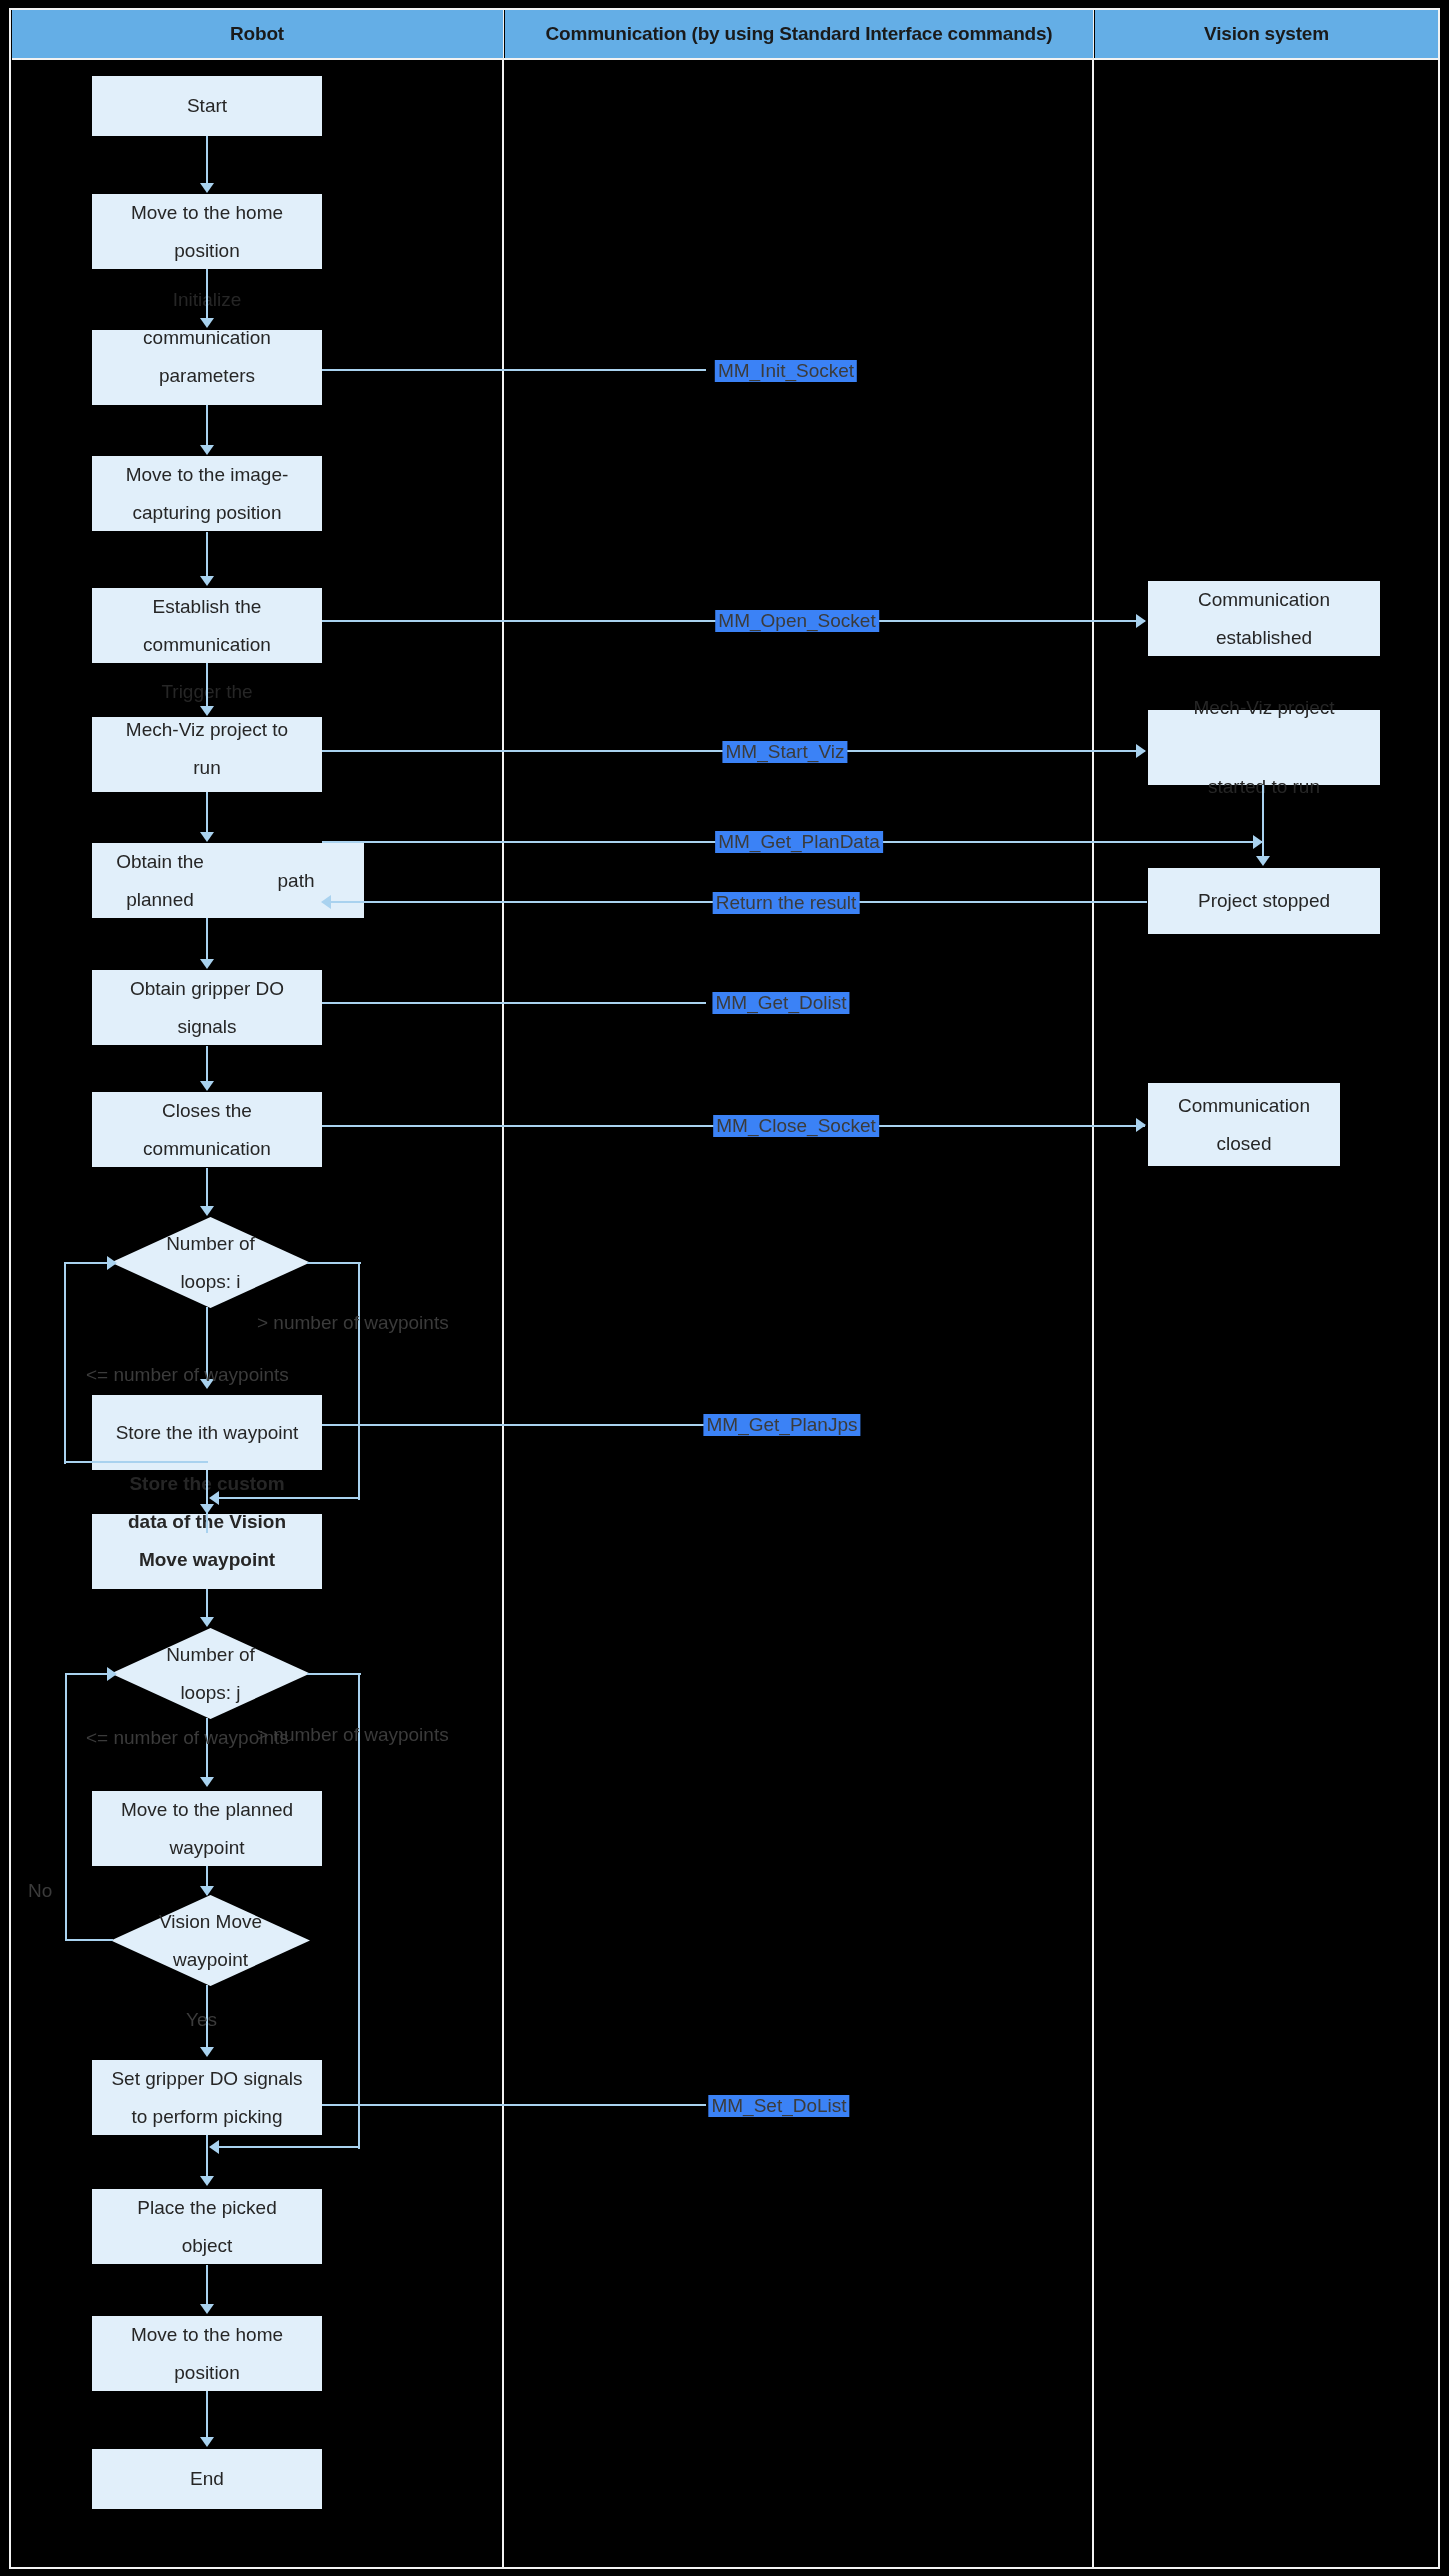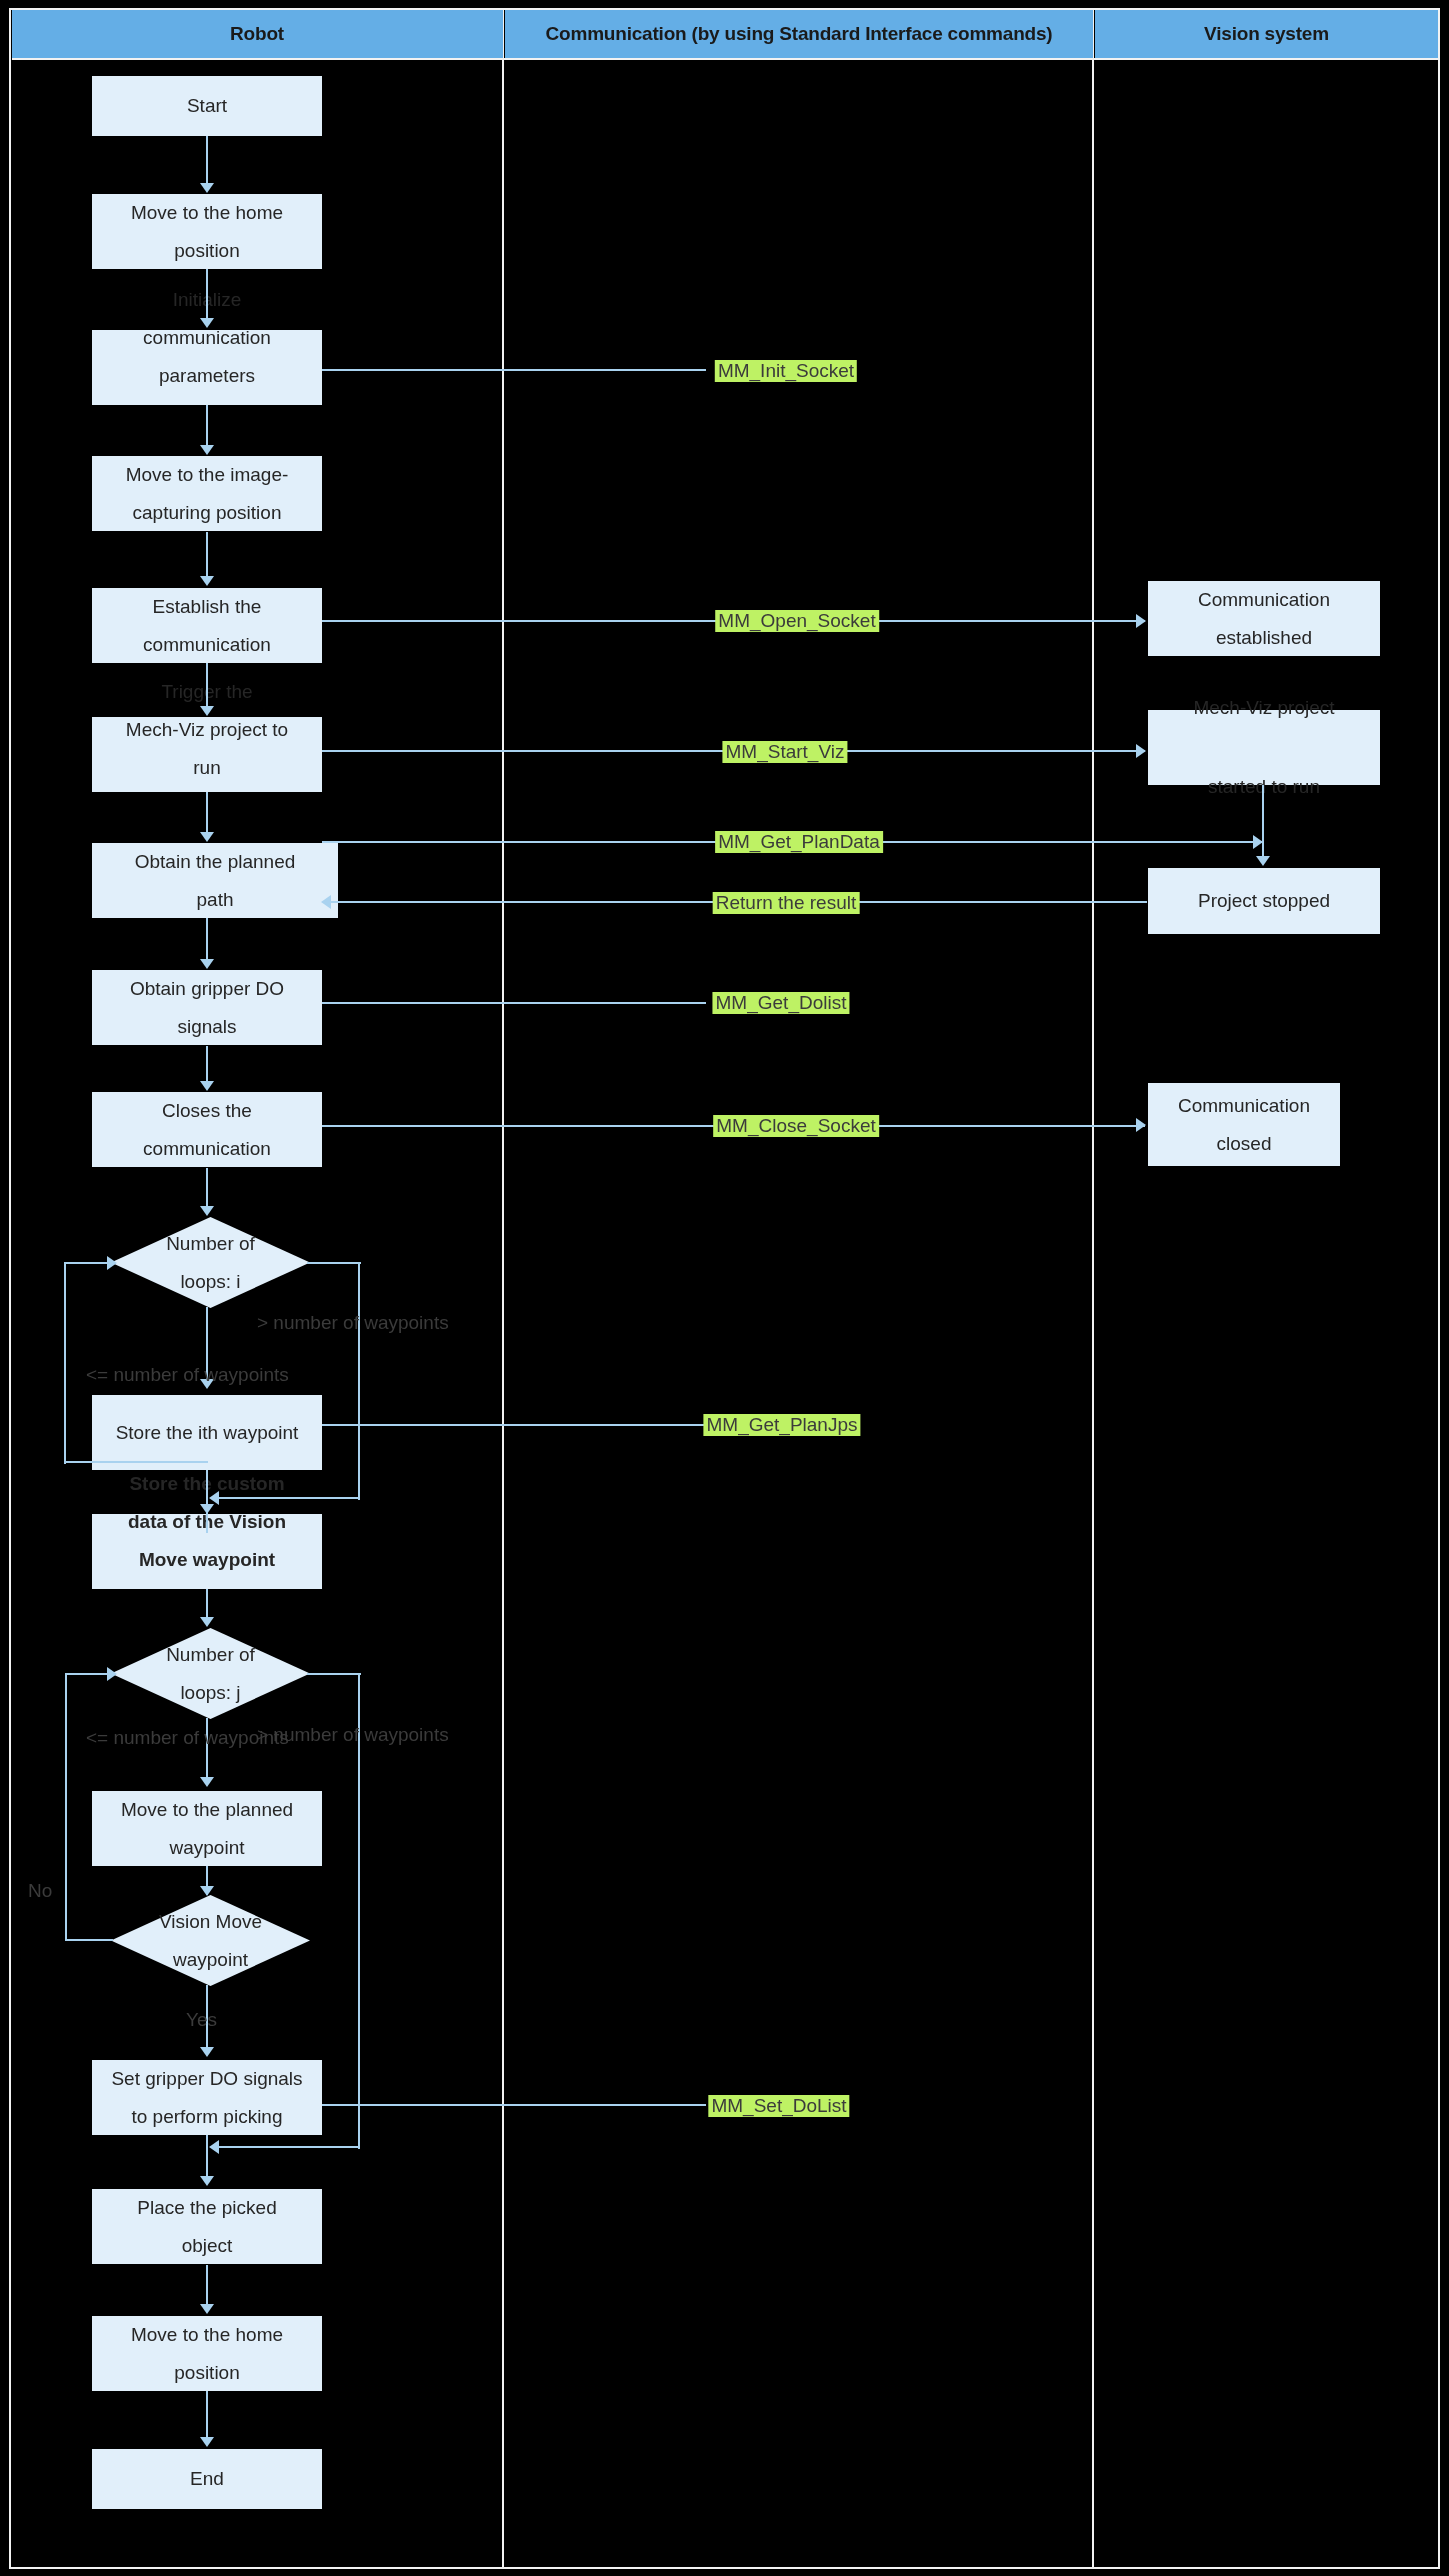"MM_Init_Socket" .cmd { background: #bef264 -> #3b82f6 }
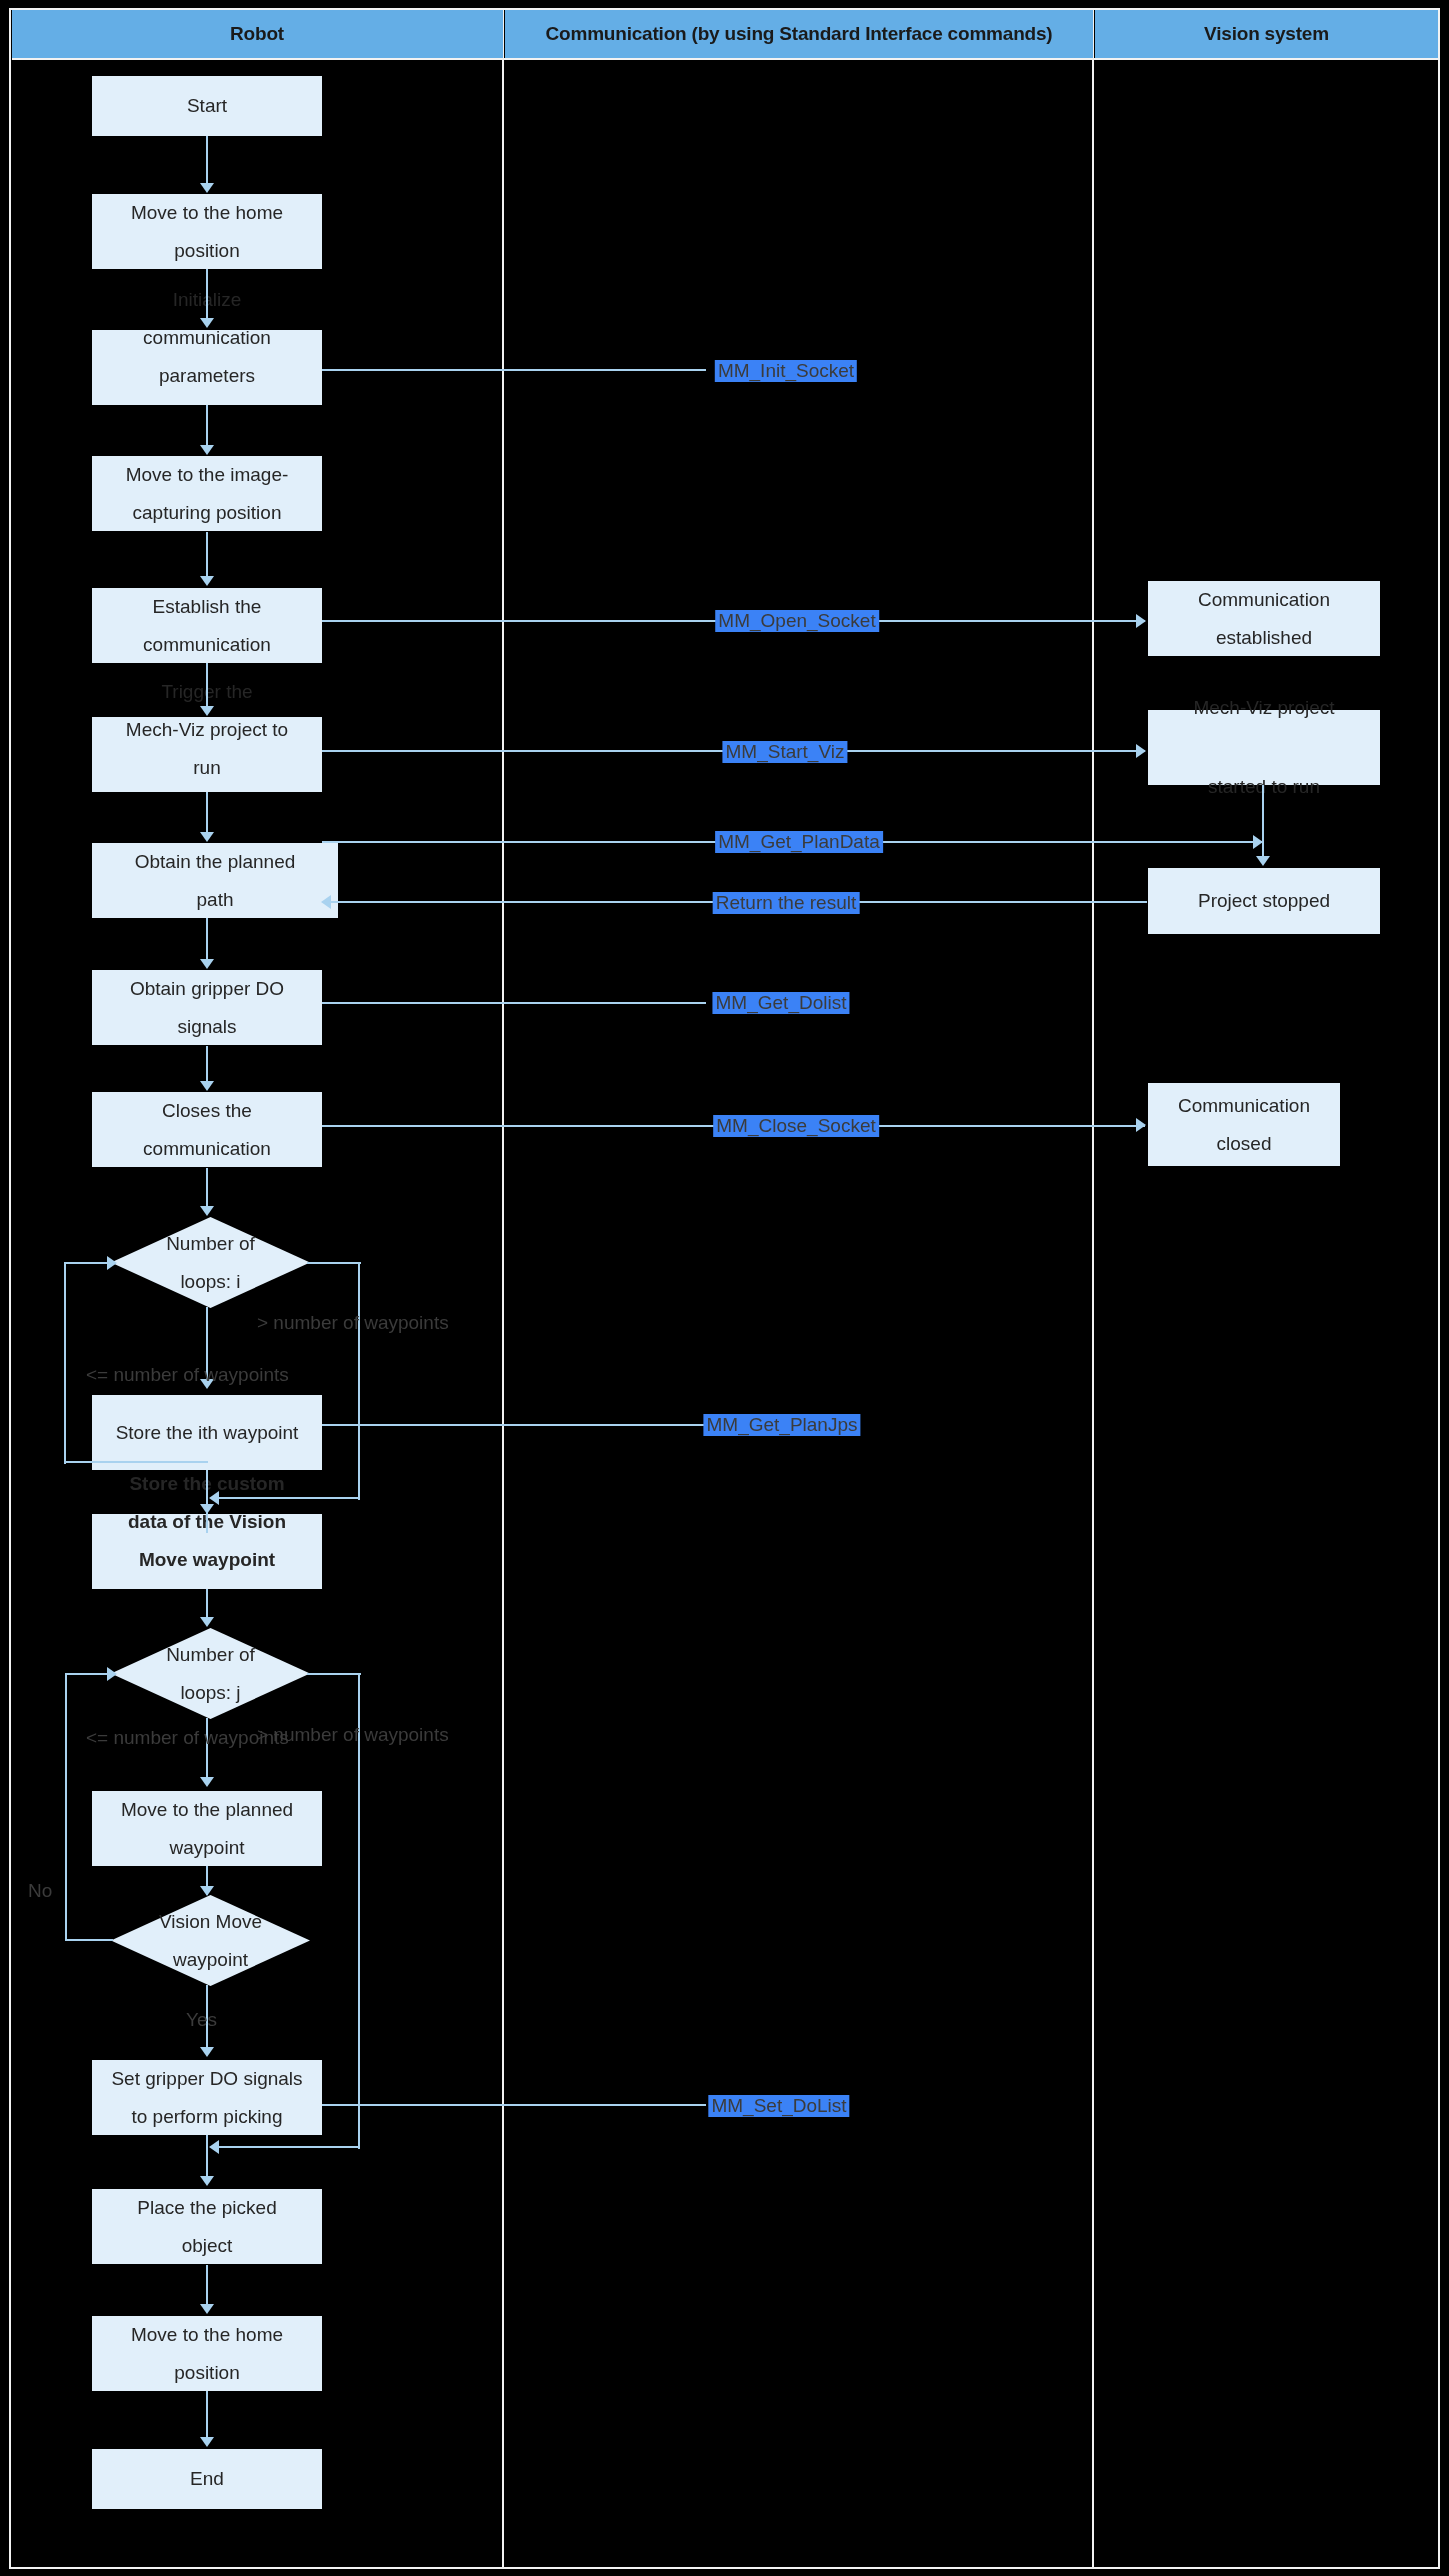"Obtain the planned" div.node { flex-direction: column -> row; width: 246px -> 272px }
